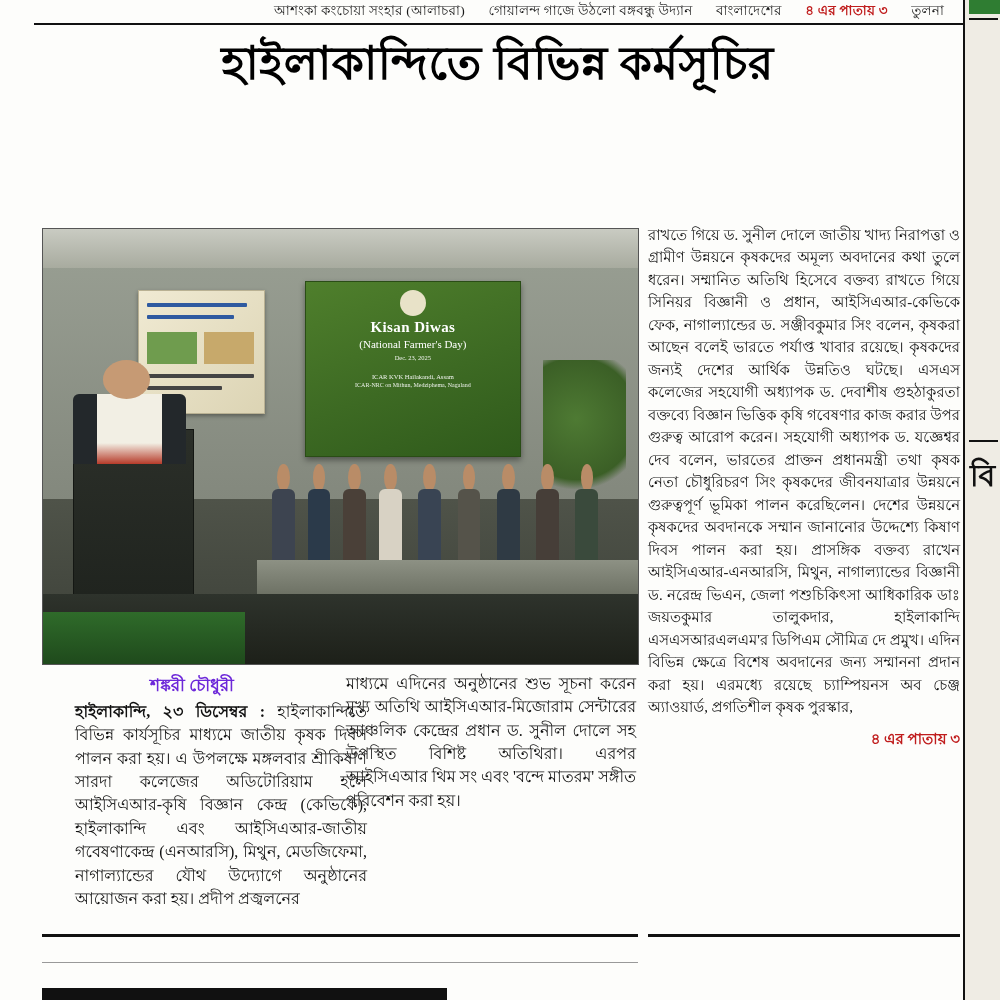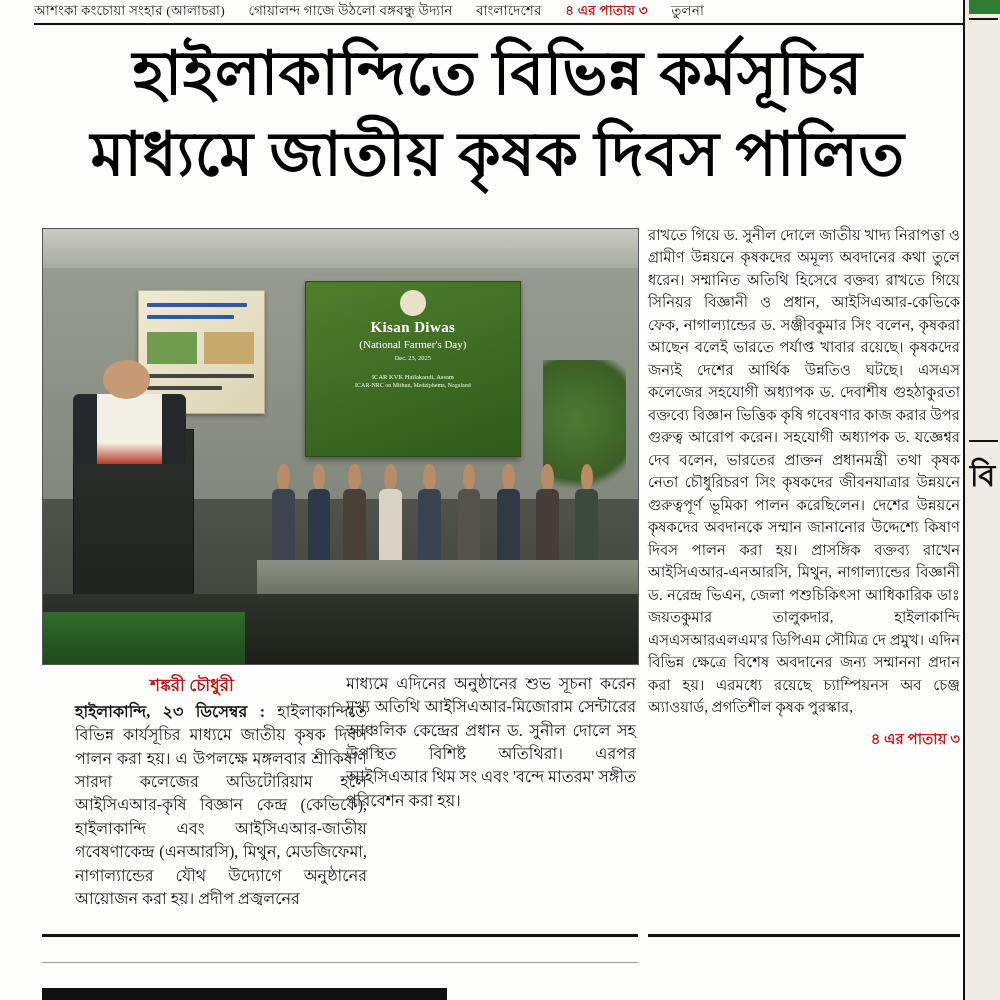"আশংকা কংচোয়া সংহার (আলাচরা) গোয়ালন্দ" .top-strip { text-align: none -> right }
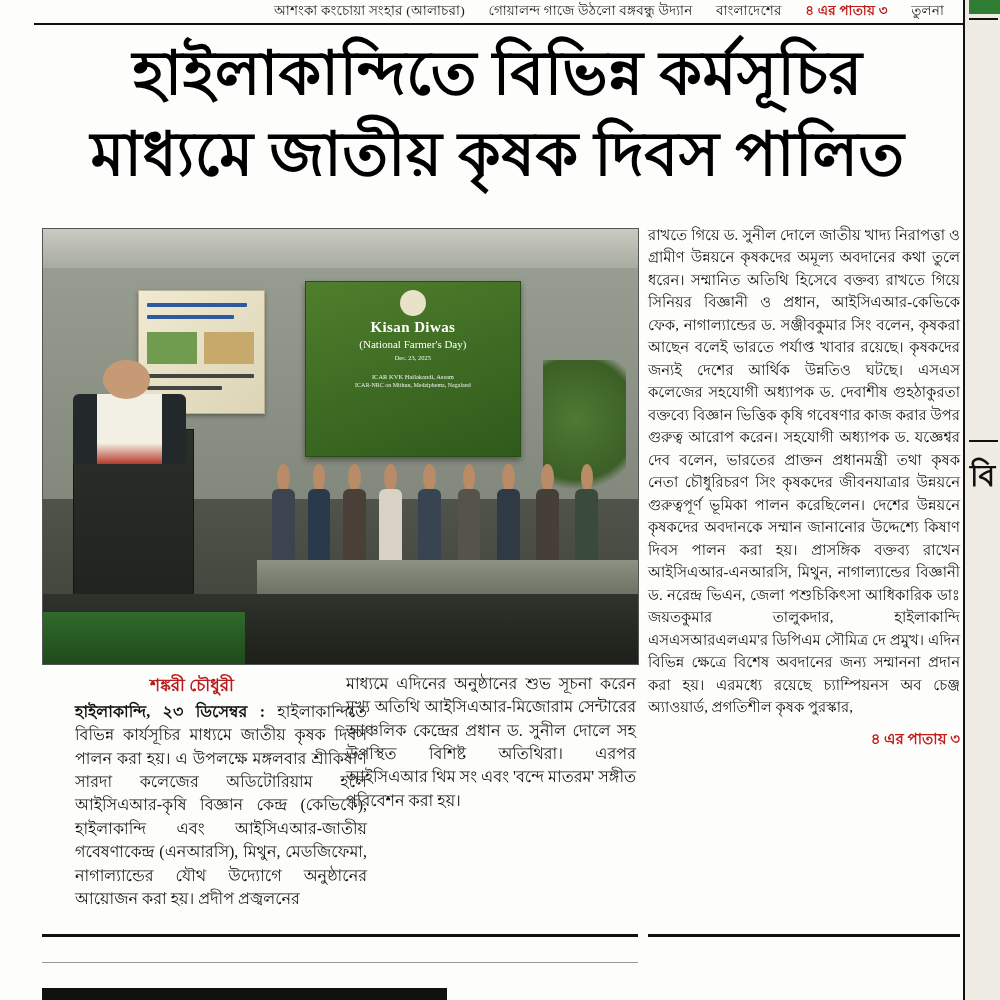"হাইলাকান্দিতে বিভিন্ন কর্মসূচির" .headline { font-size: 61px -> 46px }
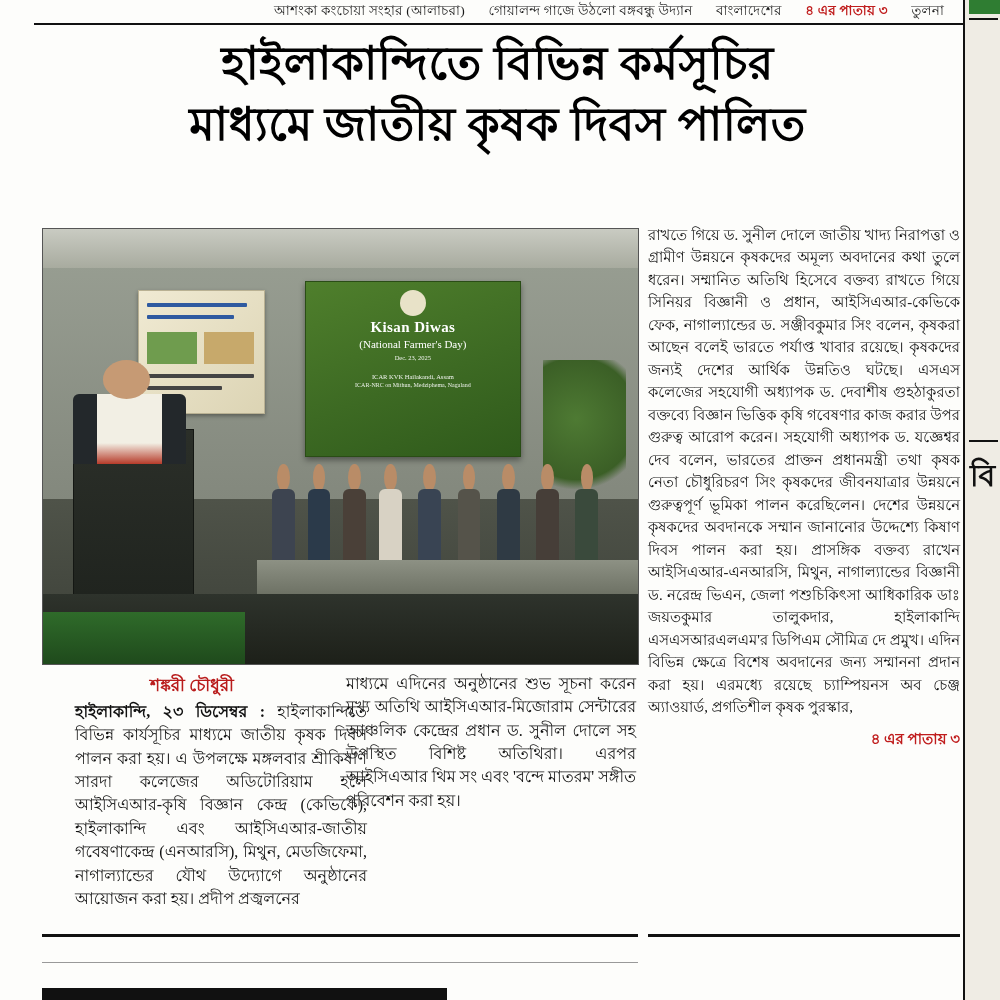"মাধ্যমে জাতীয় কৃষক দিবস পালিত" div { html: <div>মাধ্যমে জাতীয় কৃষক দিবস পালিত</div> -> none }
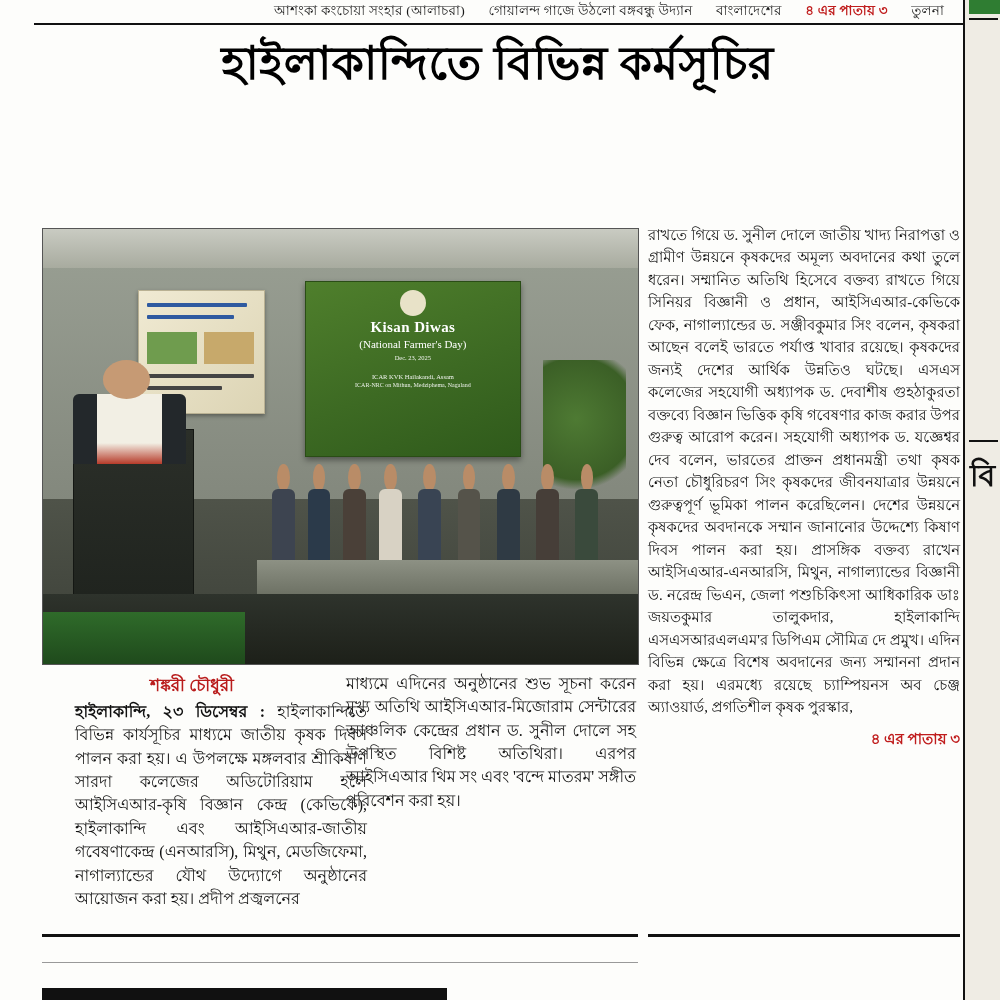"শঙ্করী চৌধুরী" .byline { color: #b91c1c -> #6d28d9 }
